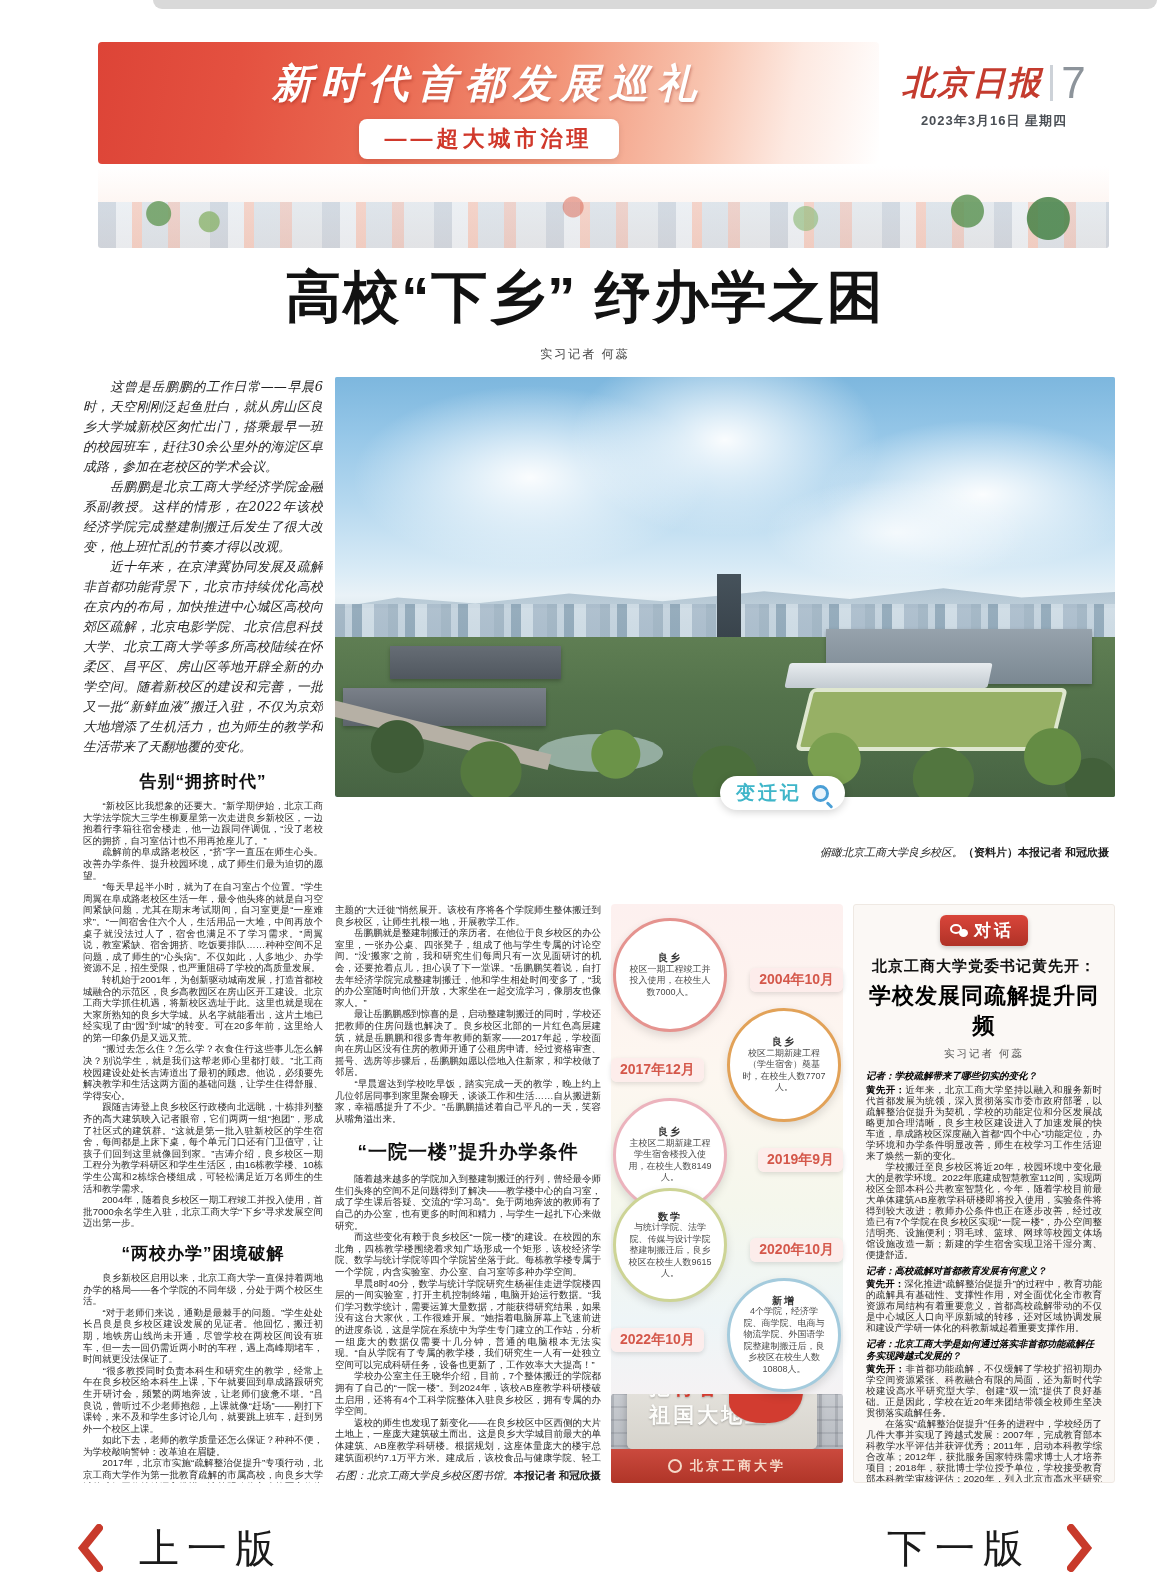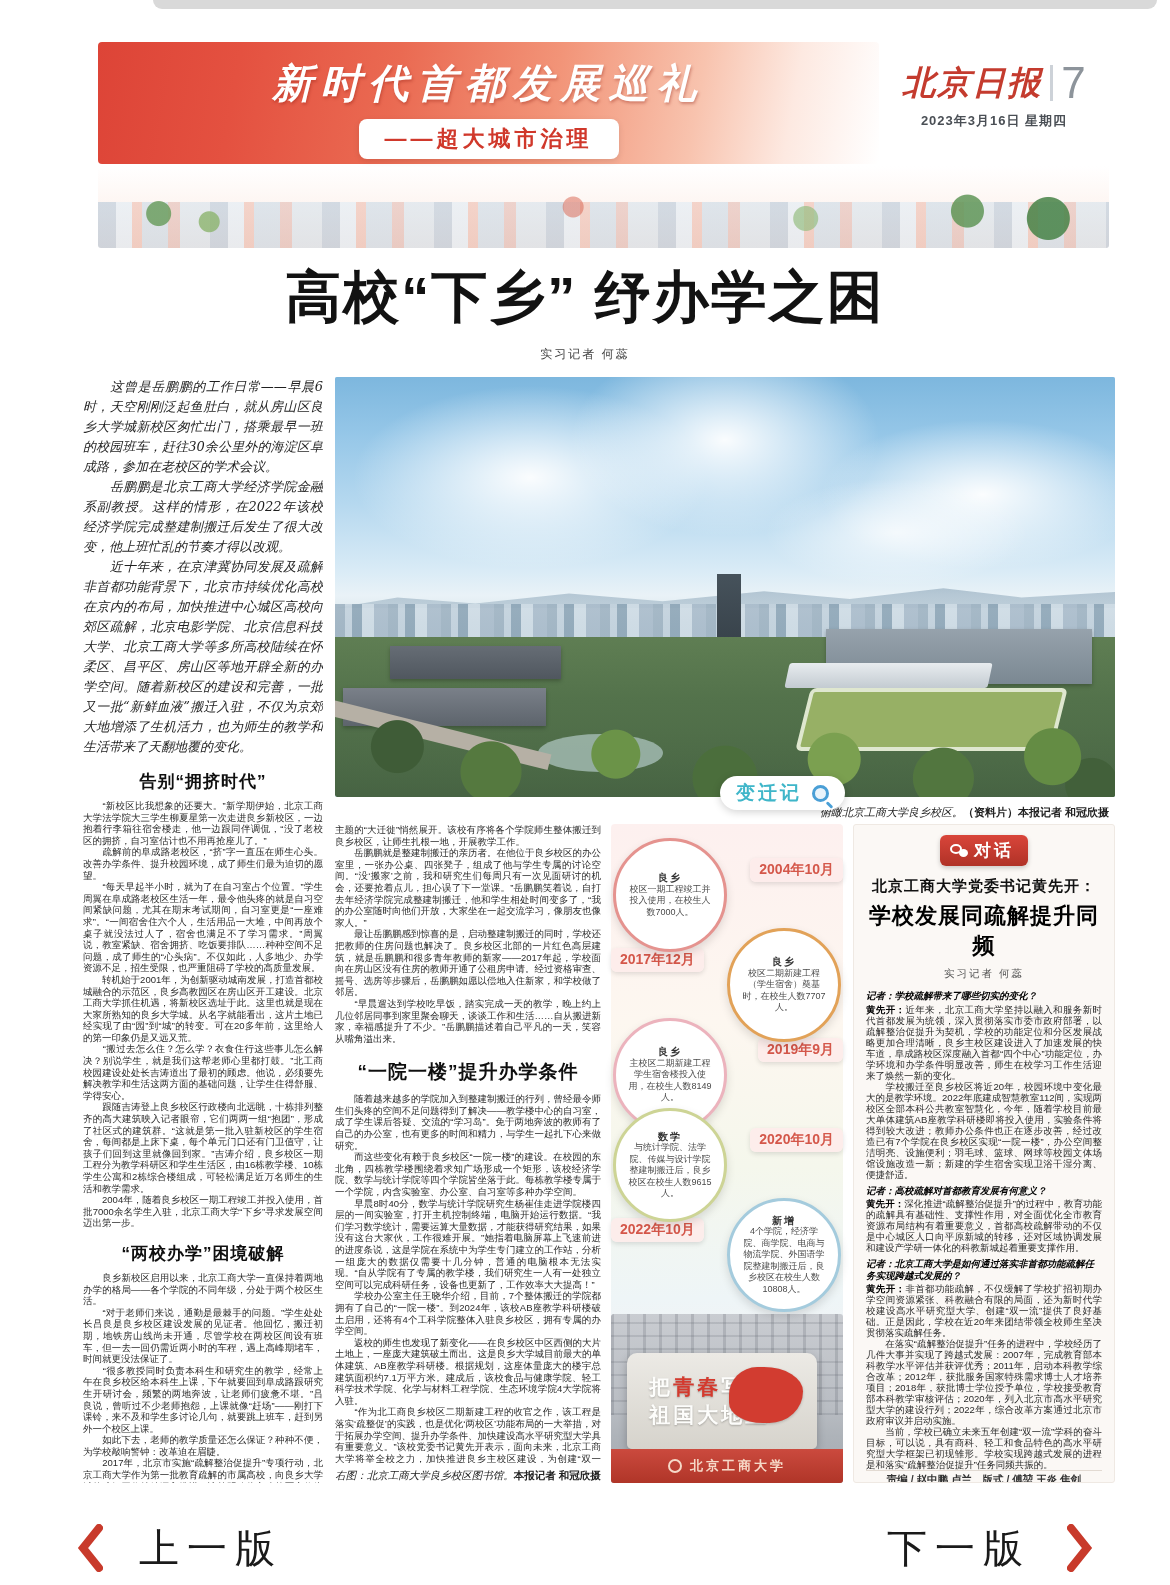"变迁记" .right-area { gap: none -> 40px }
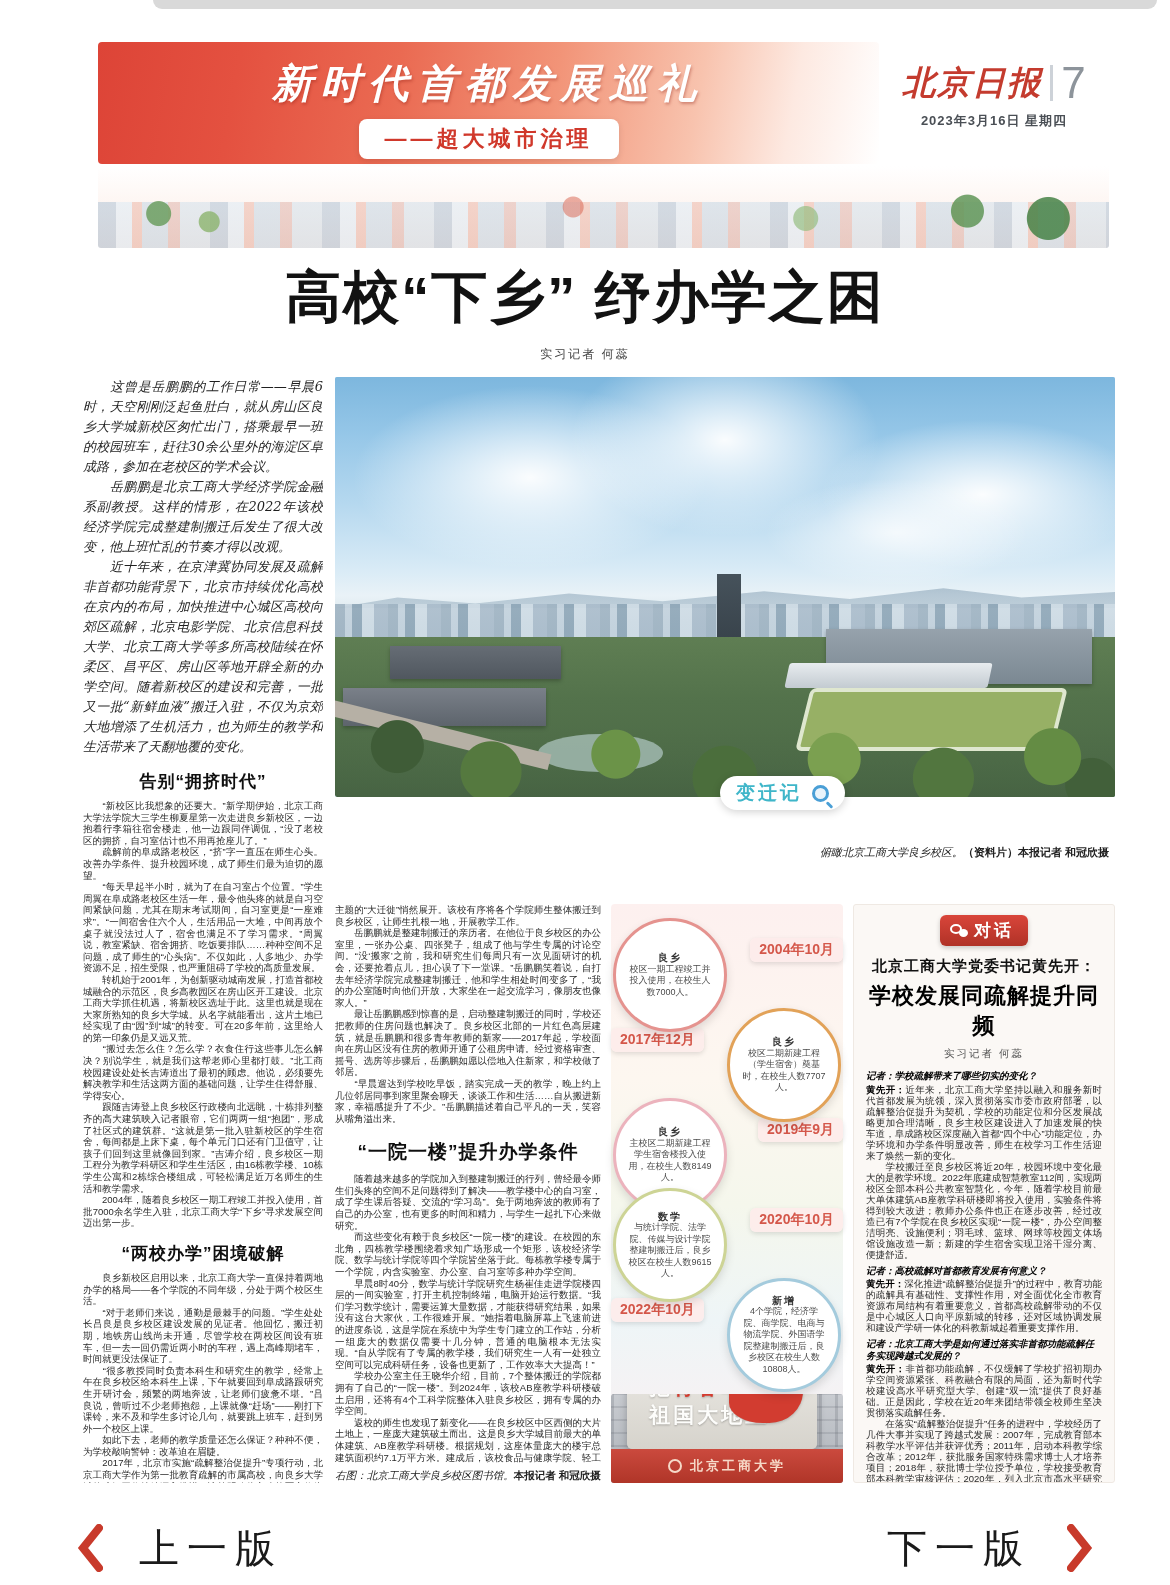"2004年10月" .tl-date { top: 20px -> 50px }
